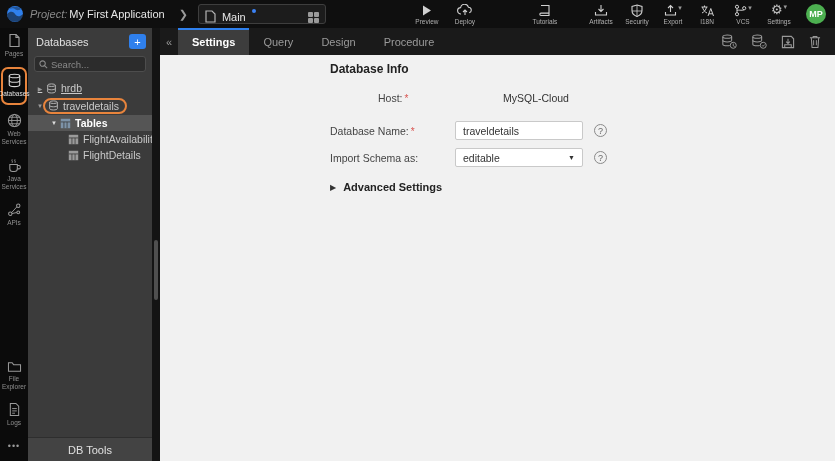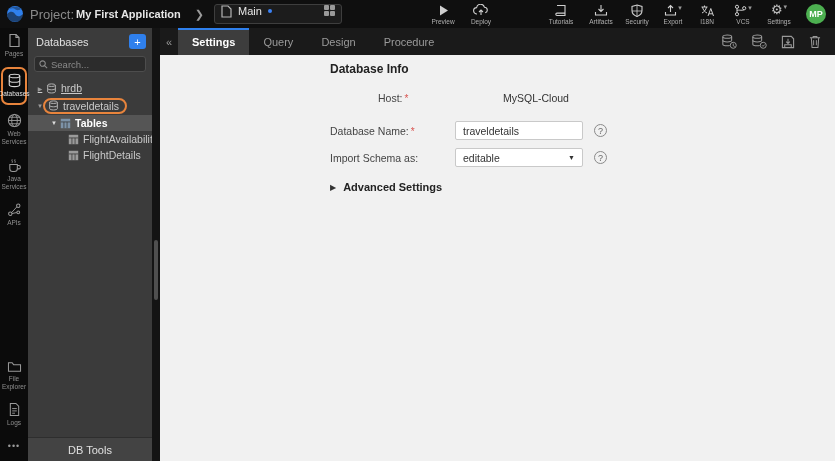"Project:" .project-label { font-size: 13px -> 11px; font-style: none -> italic }
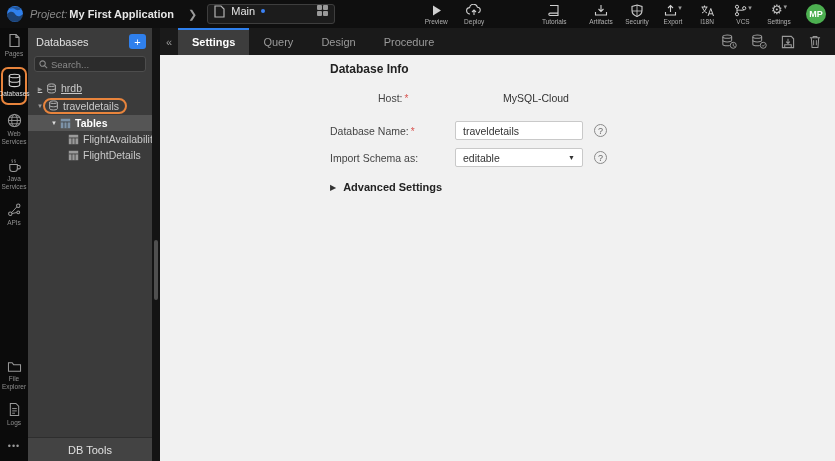"My First Application" .project-name { font-weight: bold -> normal }
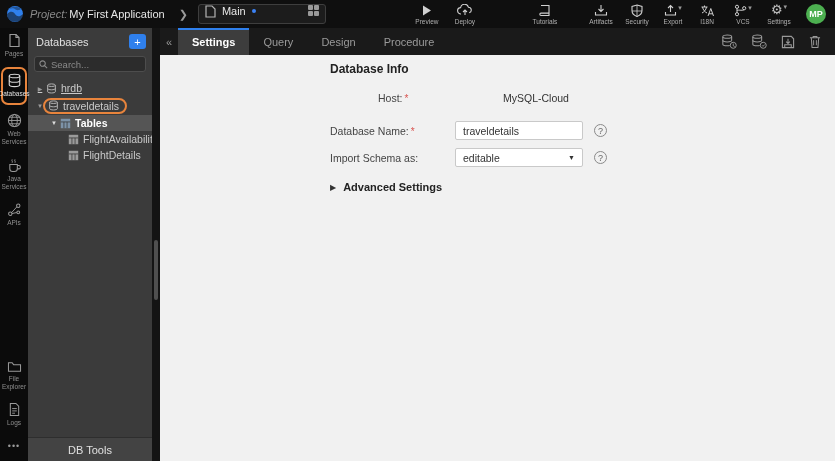"Main" .page-selector { align-items: flex-start -> flex-end }
